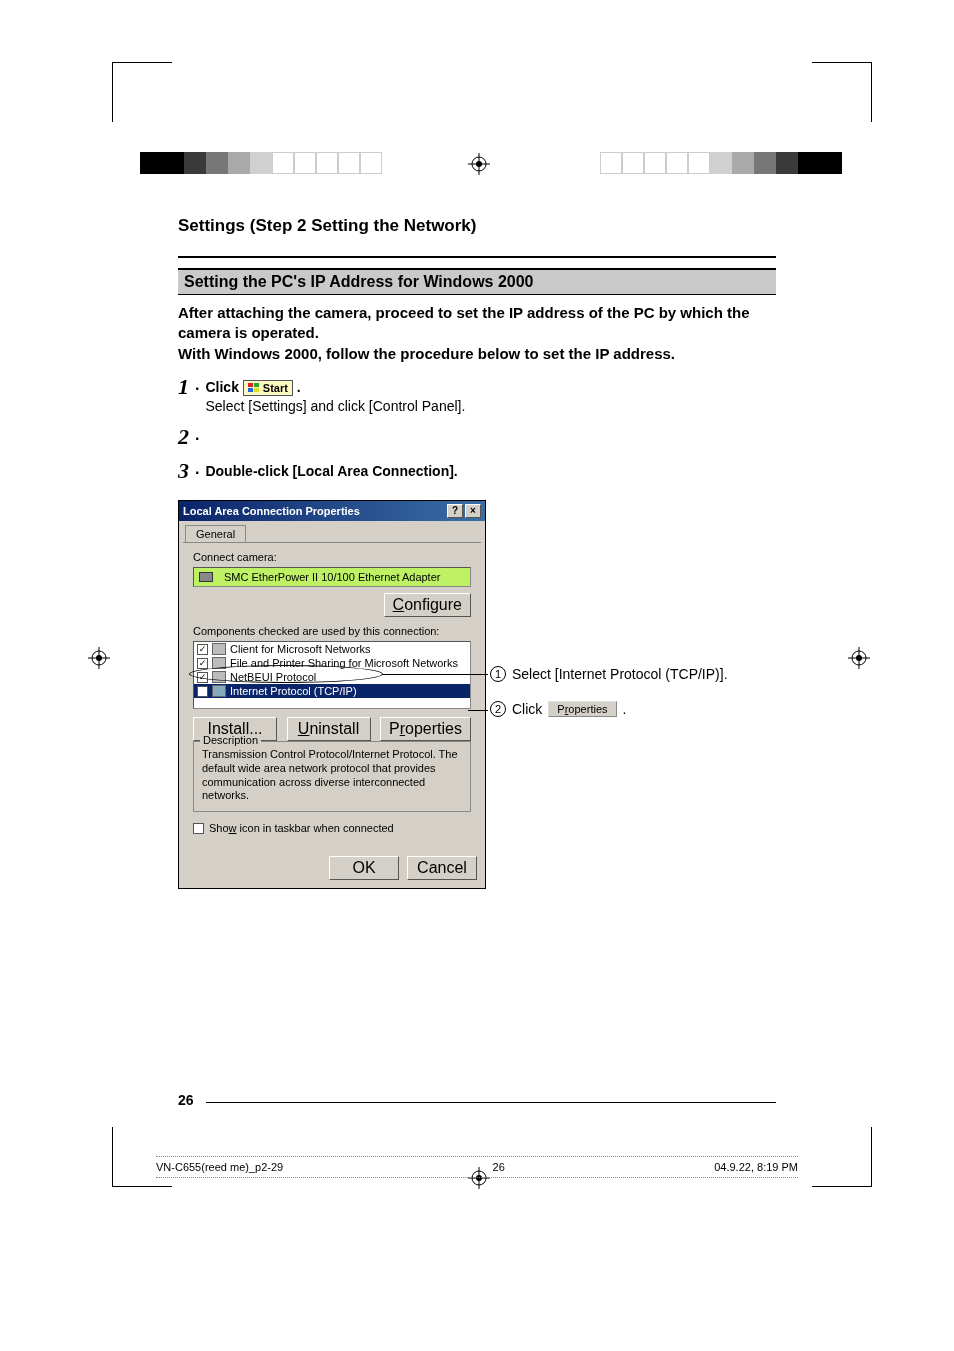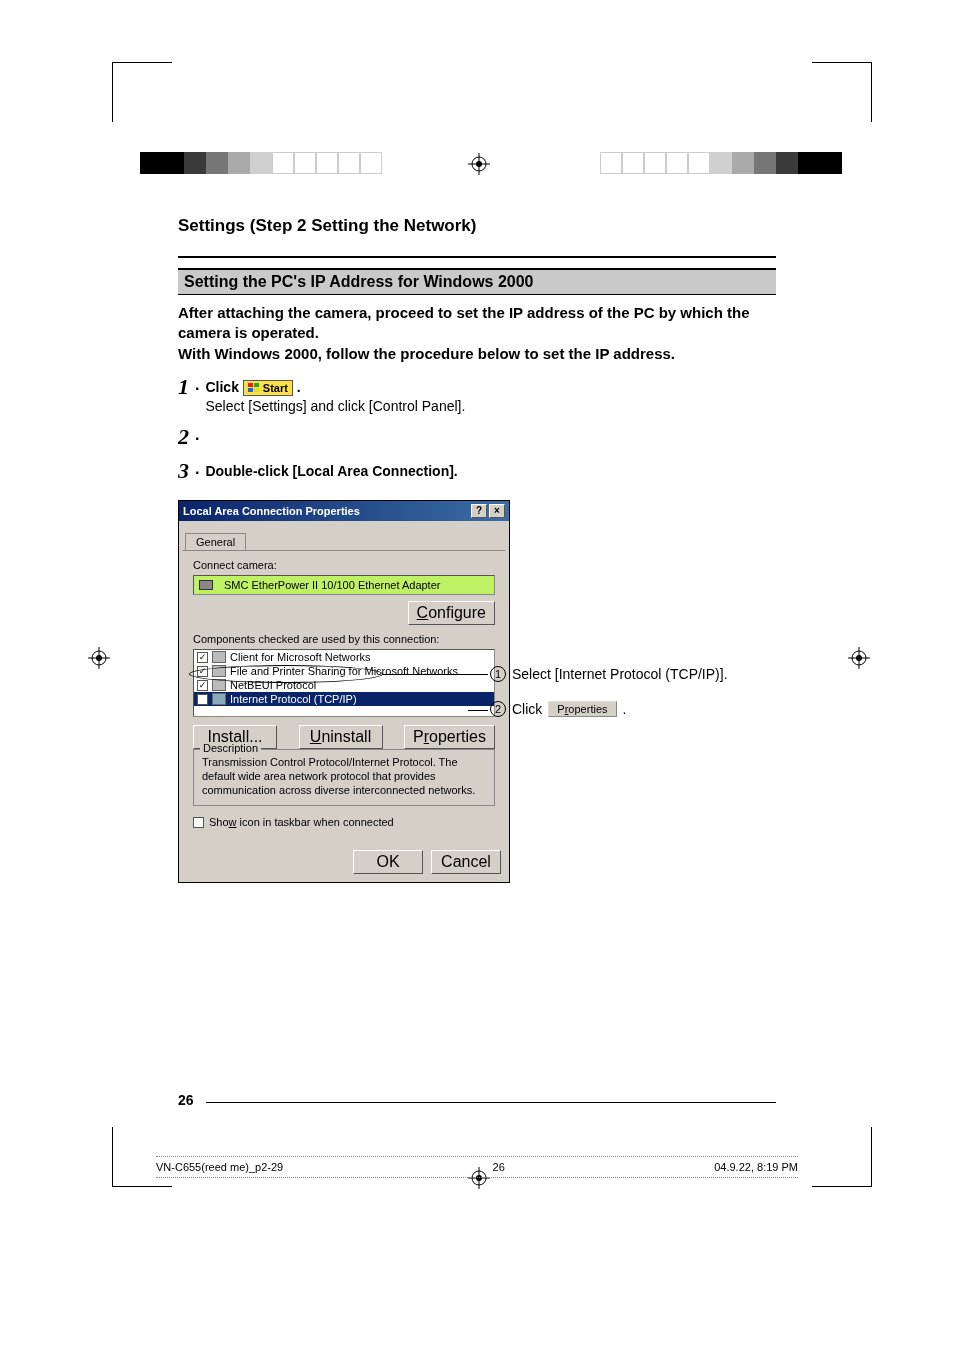"Start" .start-btn { background: #fde047 -> #fef9c3 }
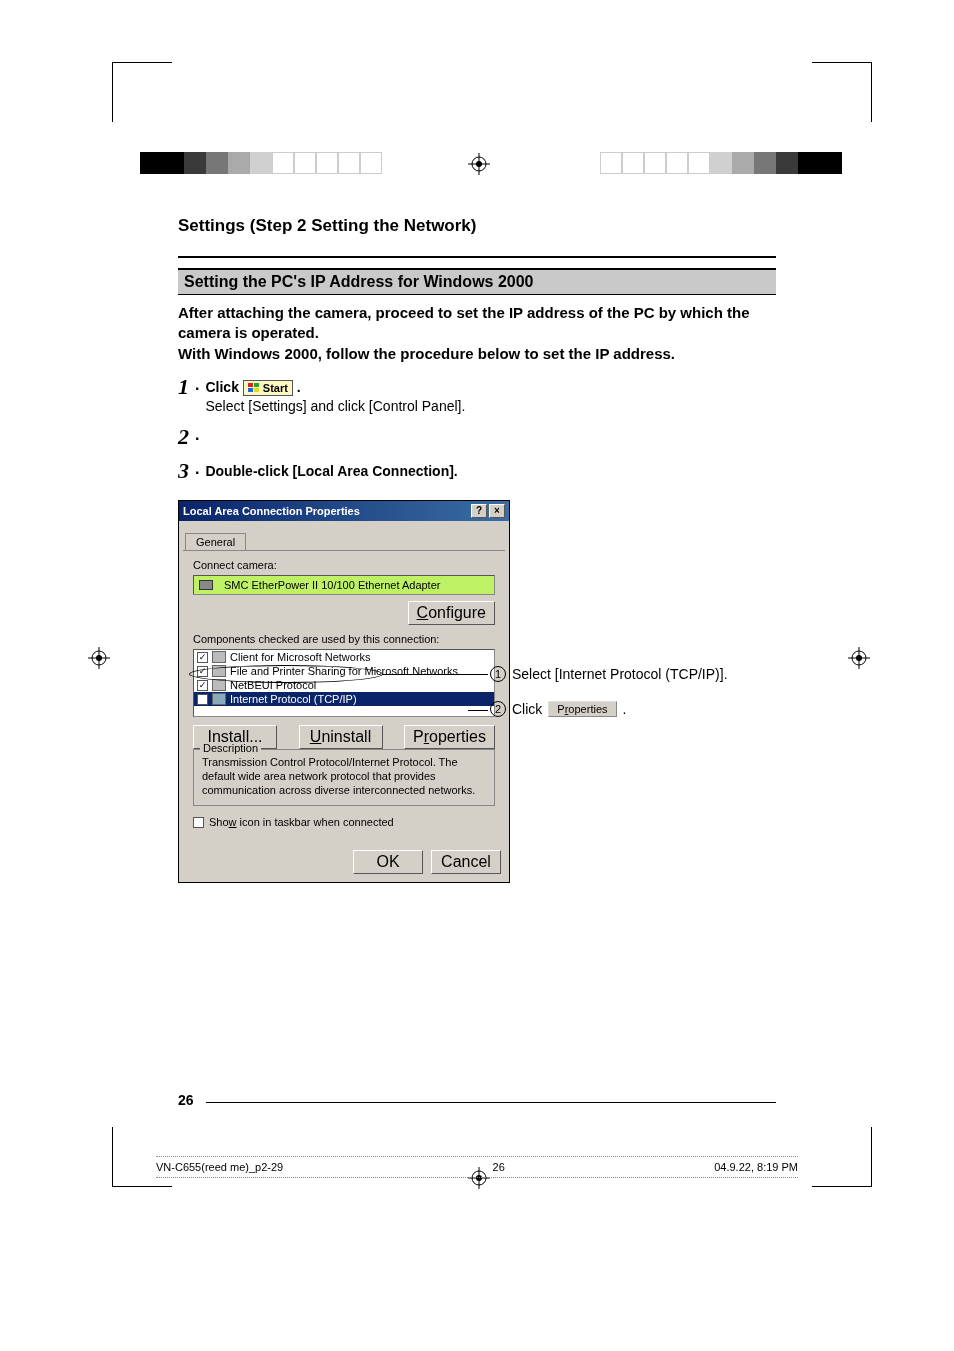"Local Area Connection Properties" .dialog { width: 332px -> 308px }
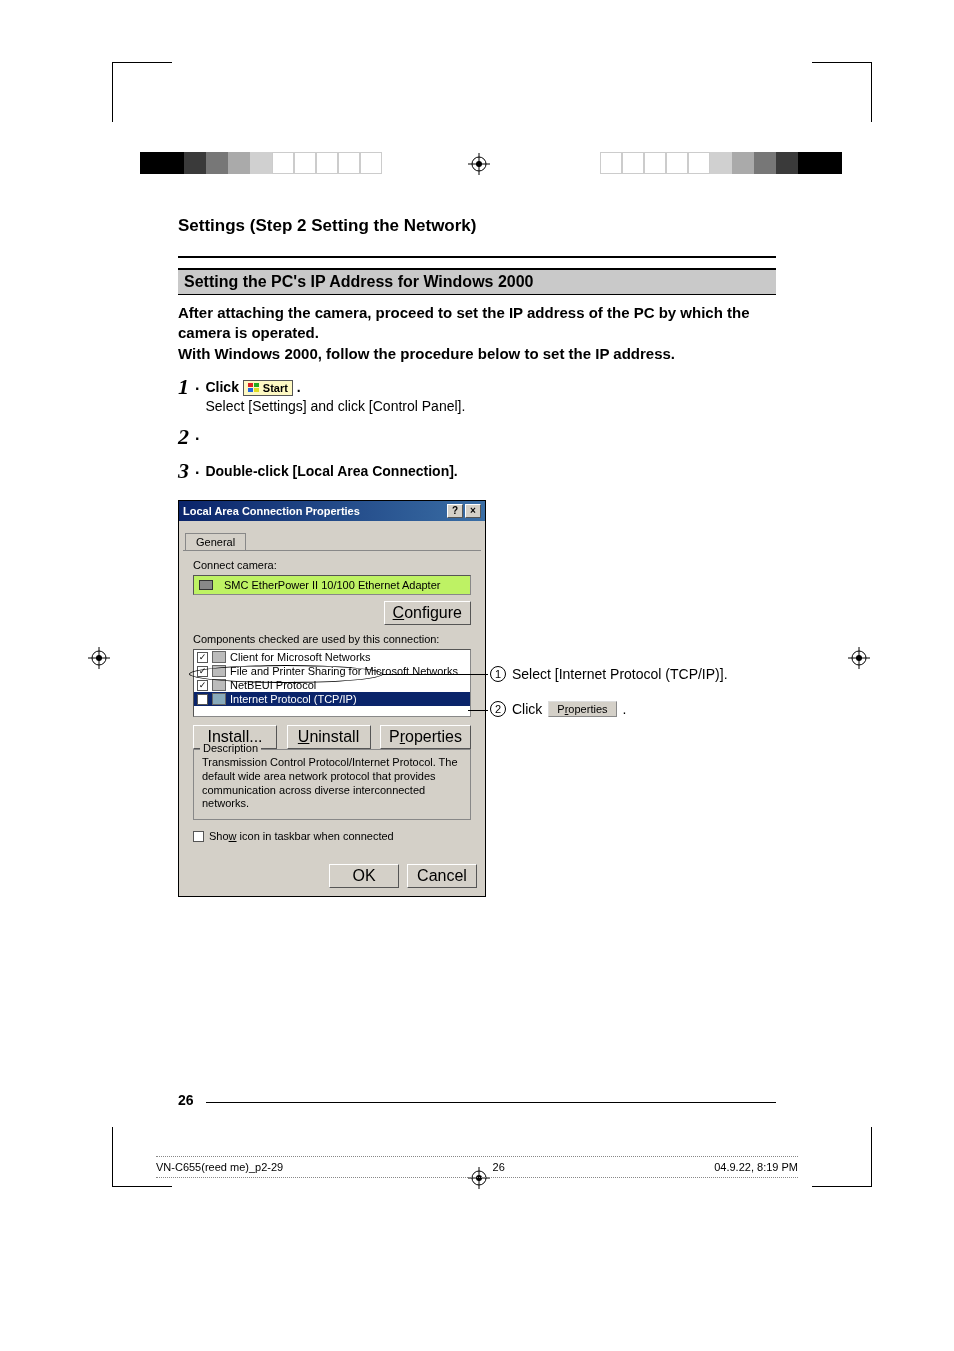"General" .tabrow { padding: 12px 6px 0 6px -> 4px 6px 0 6px }
